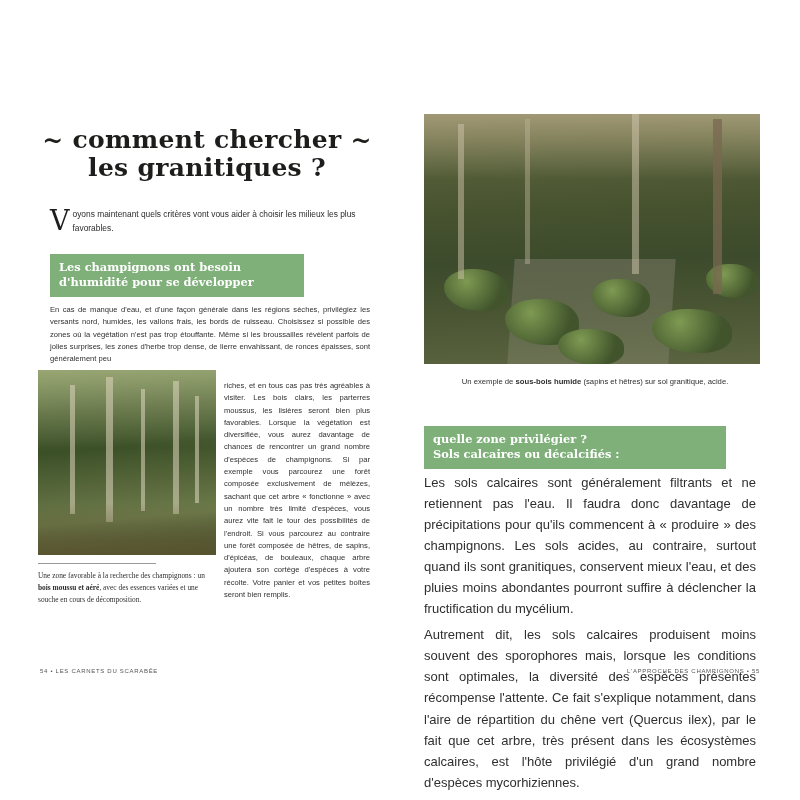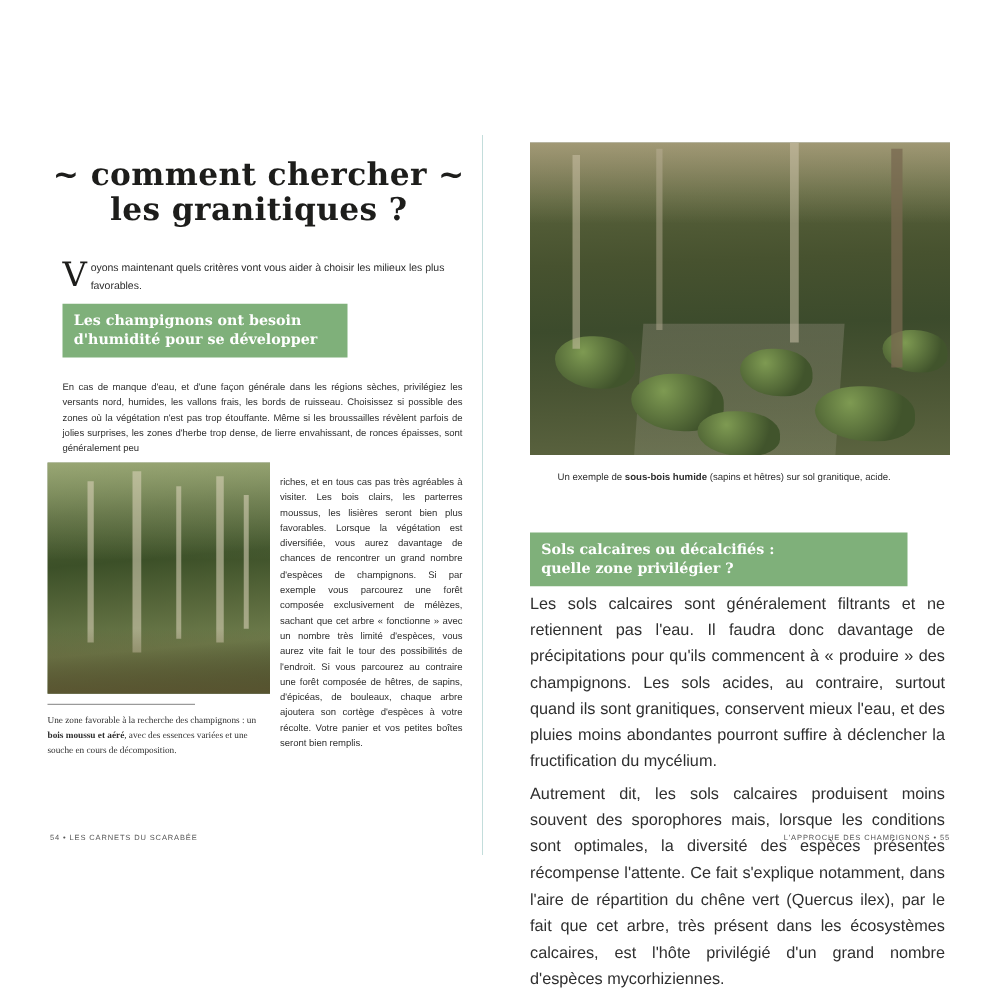"Les champignons ont besoin d'humidité" .green-head.left { top: 135px -> 146px; width: 228px -> 254px }
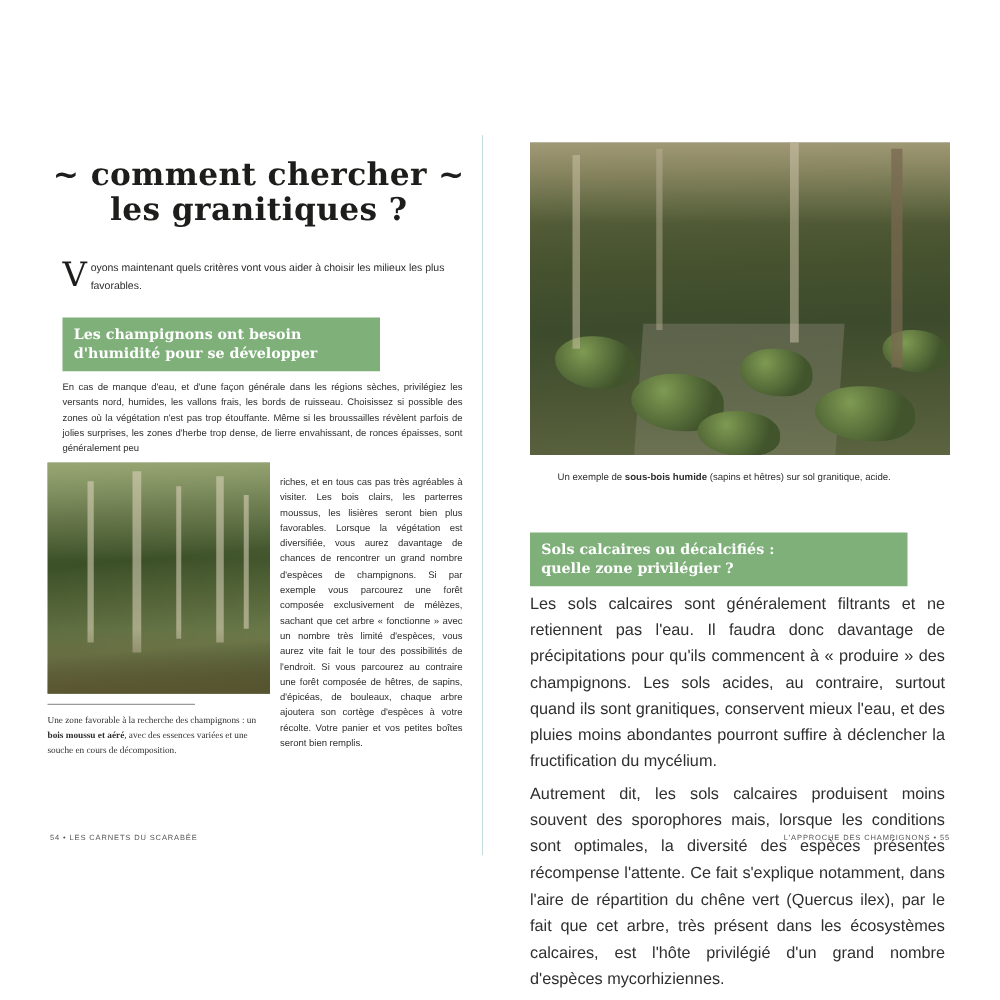"Un exemple de sous-bois humide" .caption-right { text-align: left -> center }
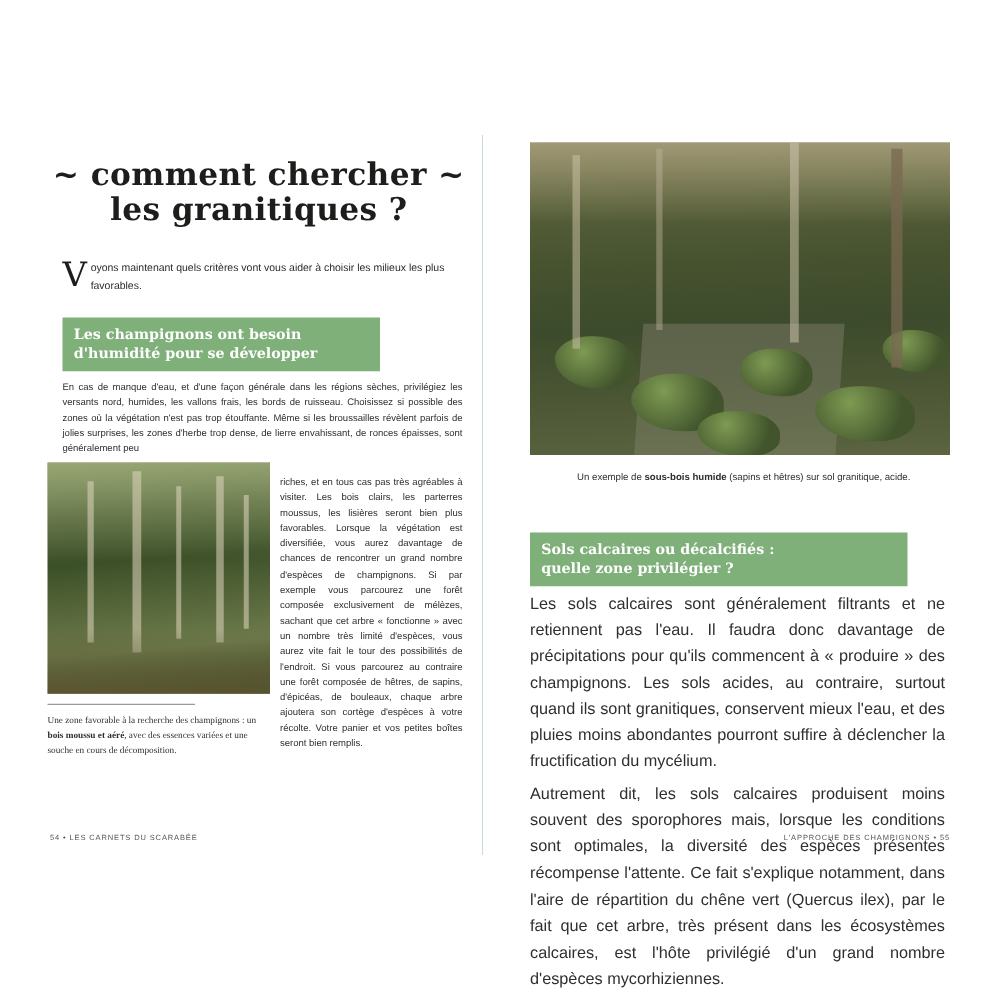"Sols calcaires ou décalcifiés :" div { order: before "quelle zone privilégier ?" -> after "quelle zone privilégier ?" }
